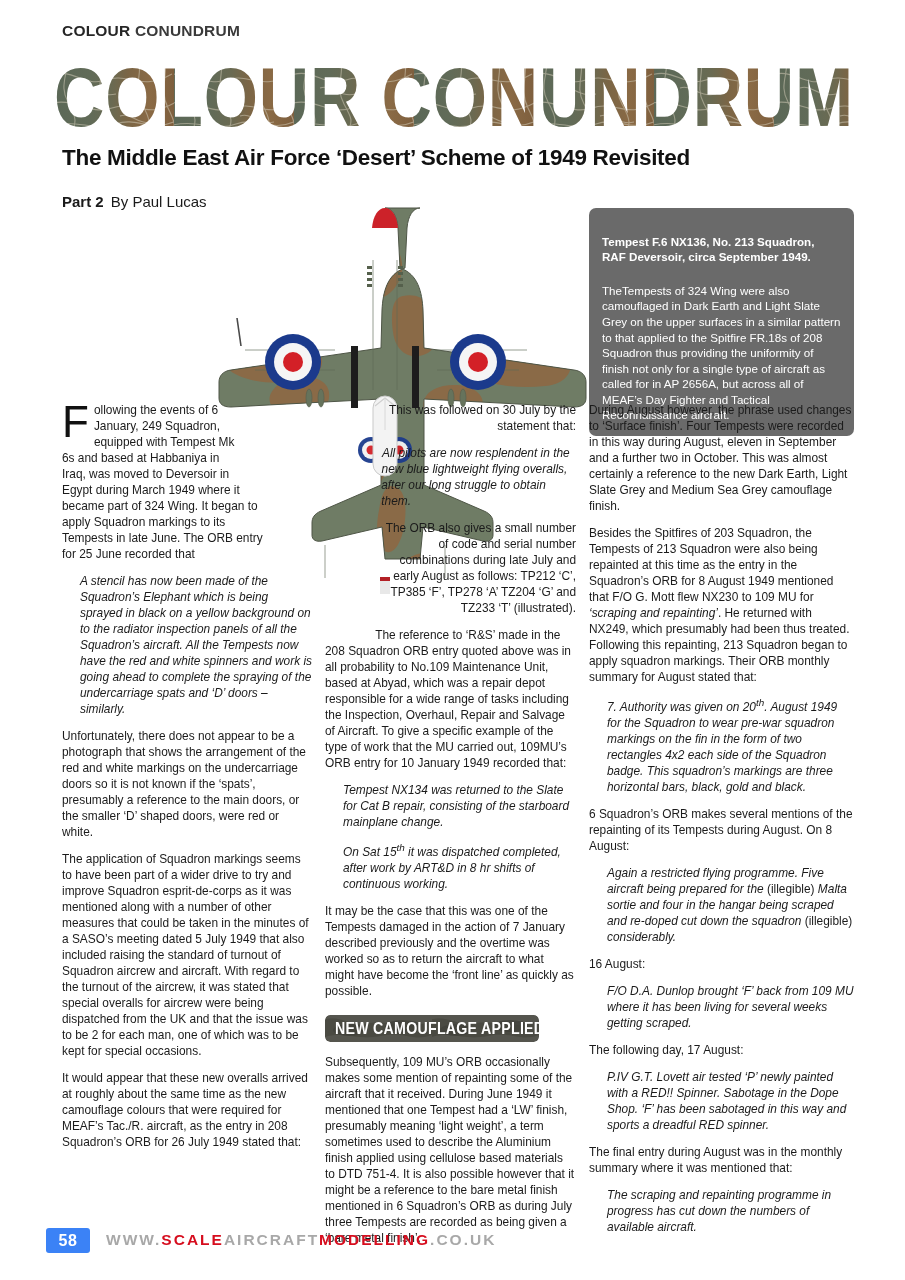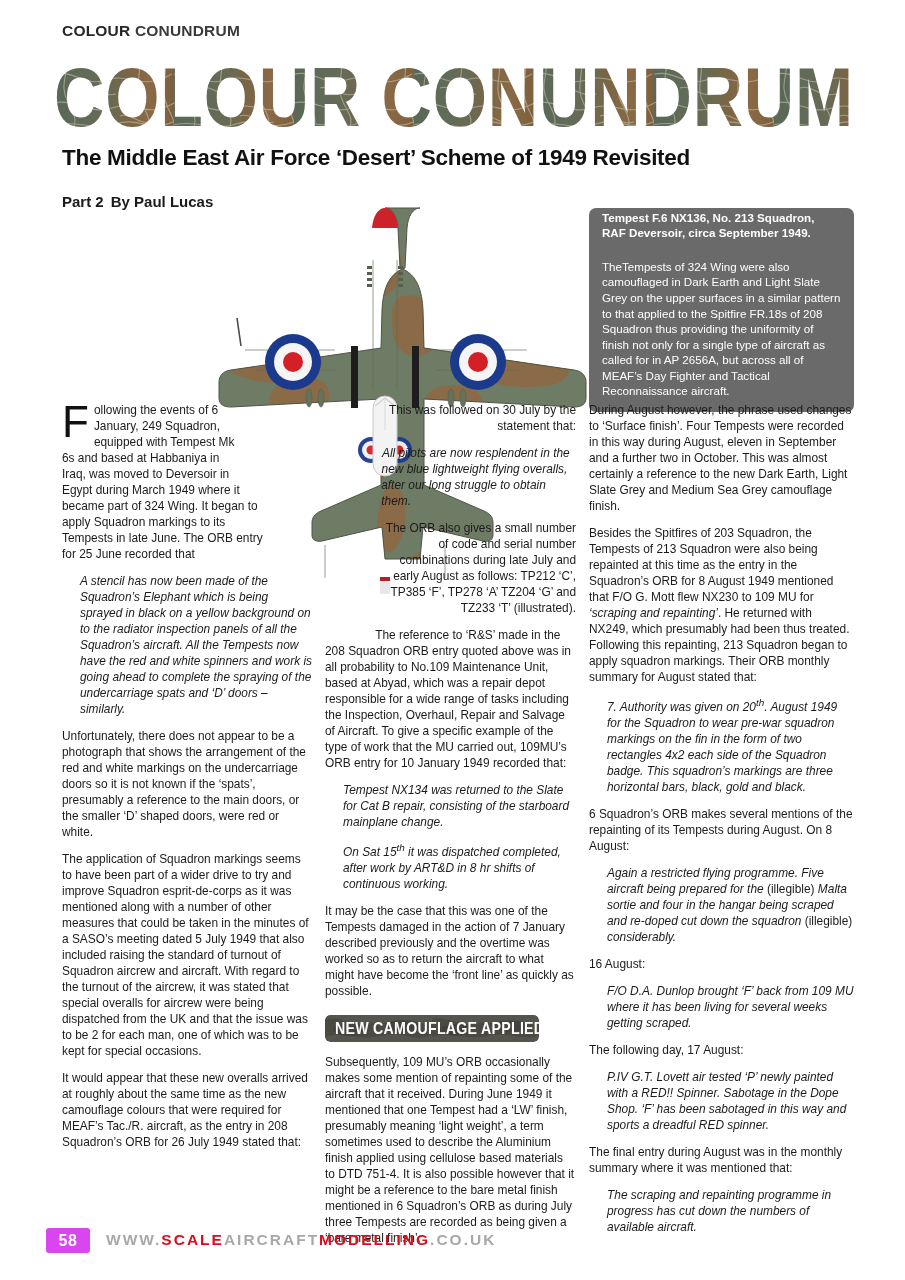"By Paul Lucas" .byline .who { font-weight: bold -> normal }
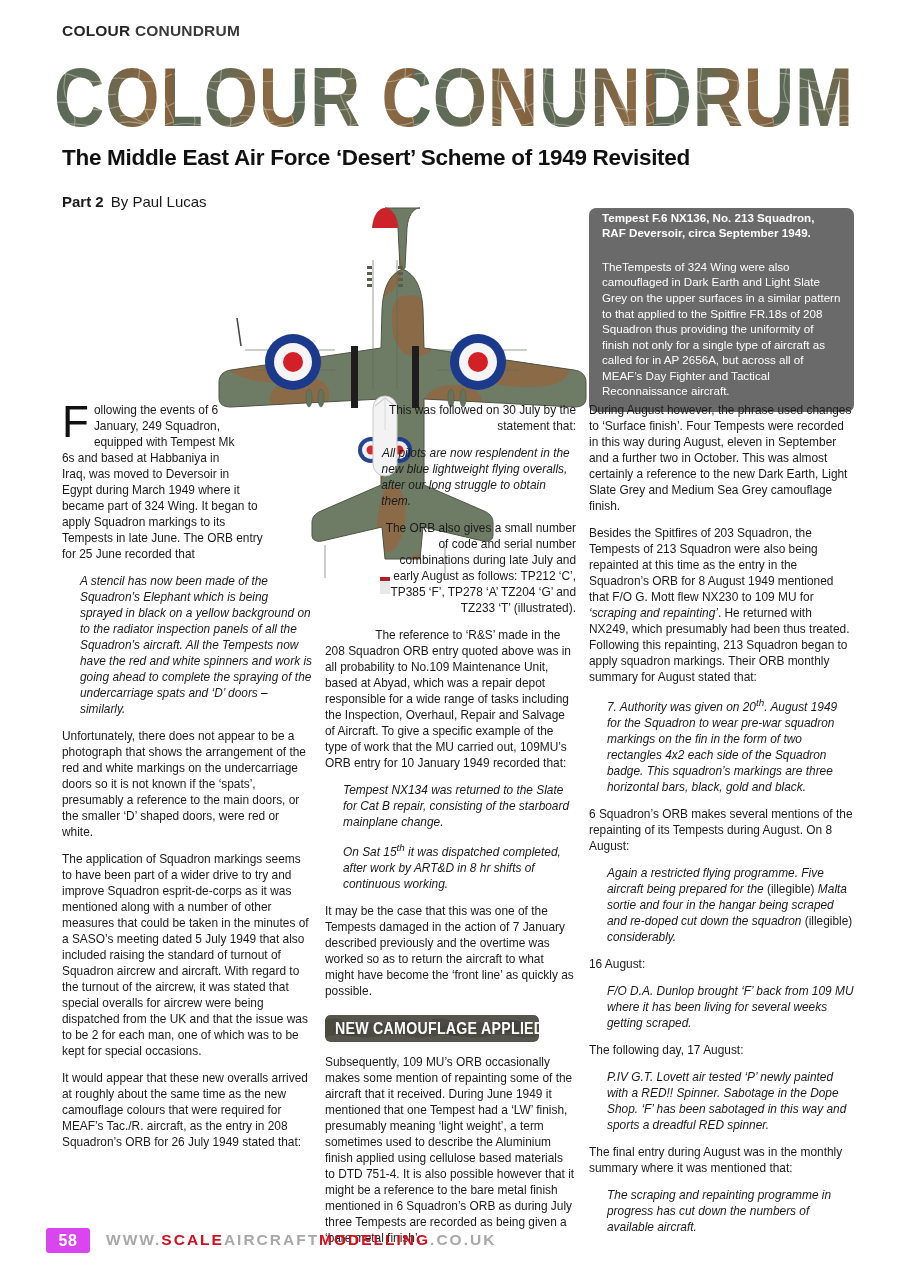"Tempest F.6 NX136, No. 213" .captionbox { padding: 2px 13px 13px 13px -> 26px 13px 13px 13px }
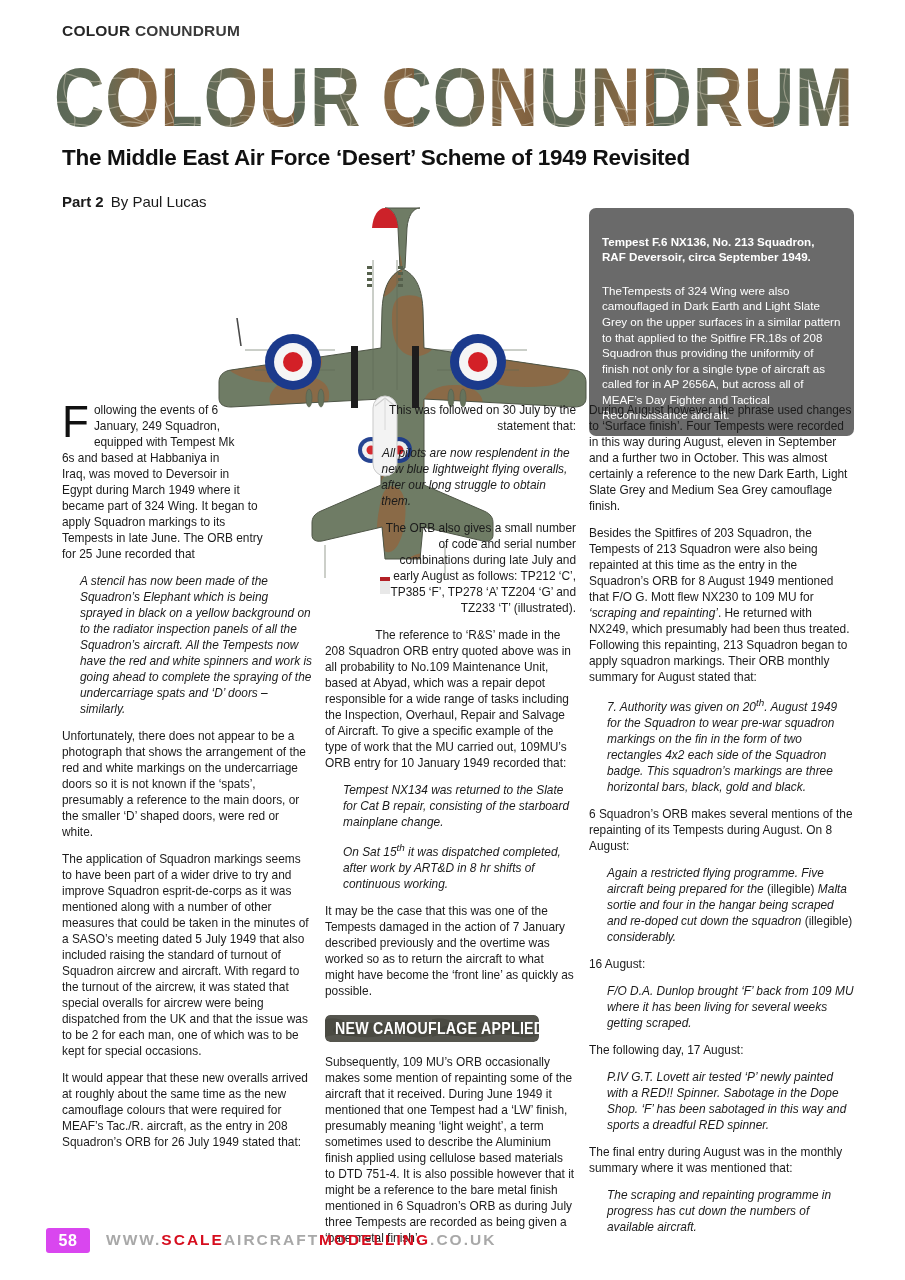"58" .pagenum { background: #d946ef -> #3b82f6 }
